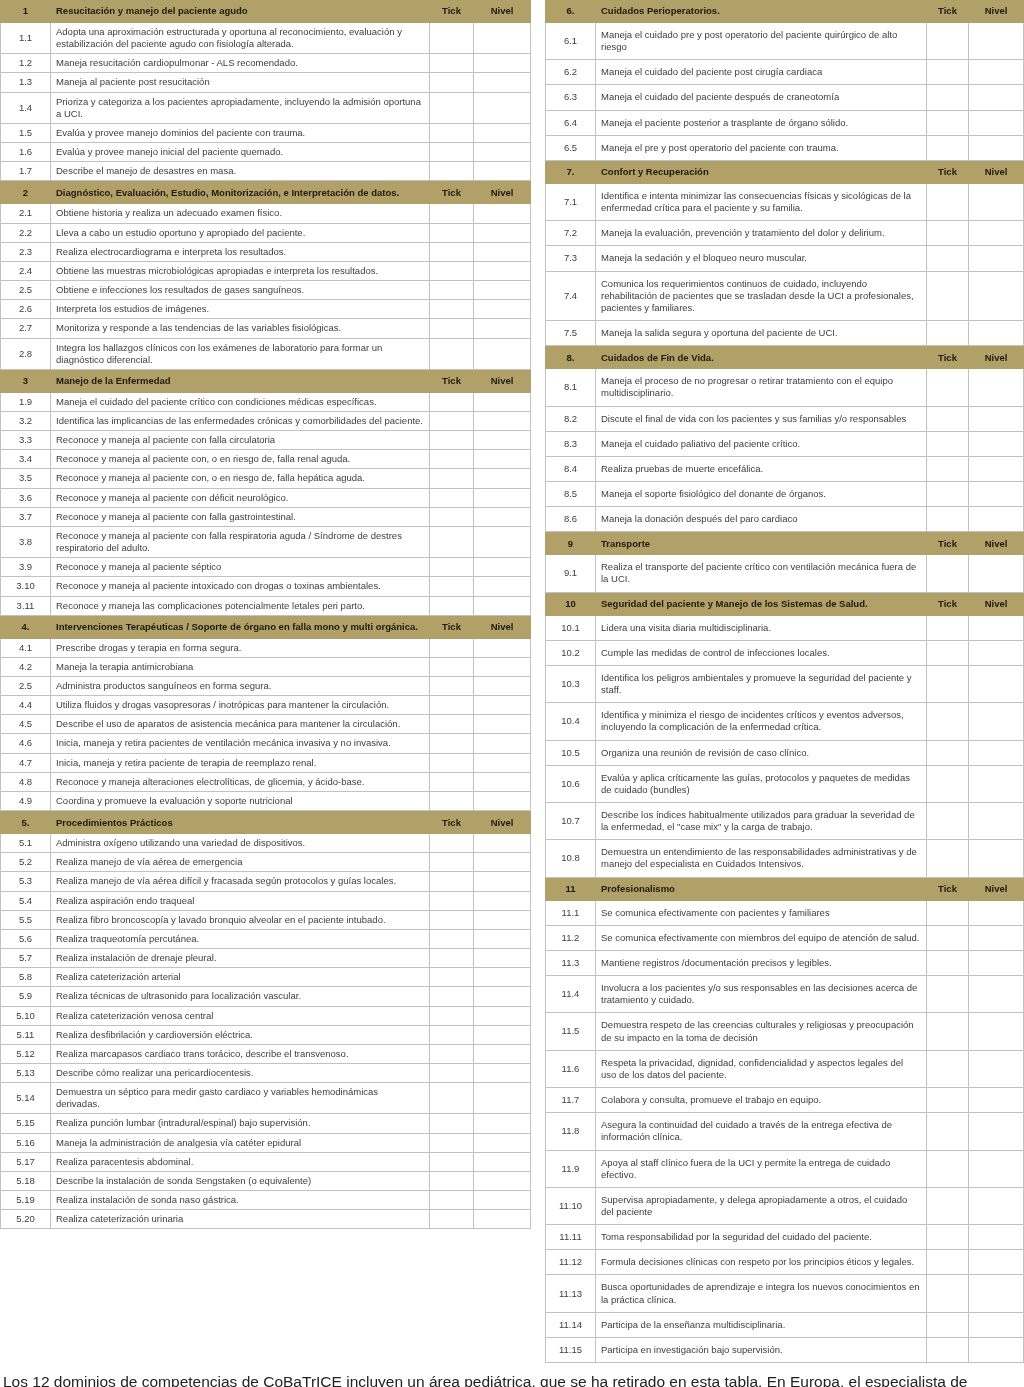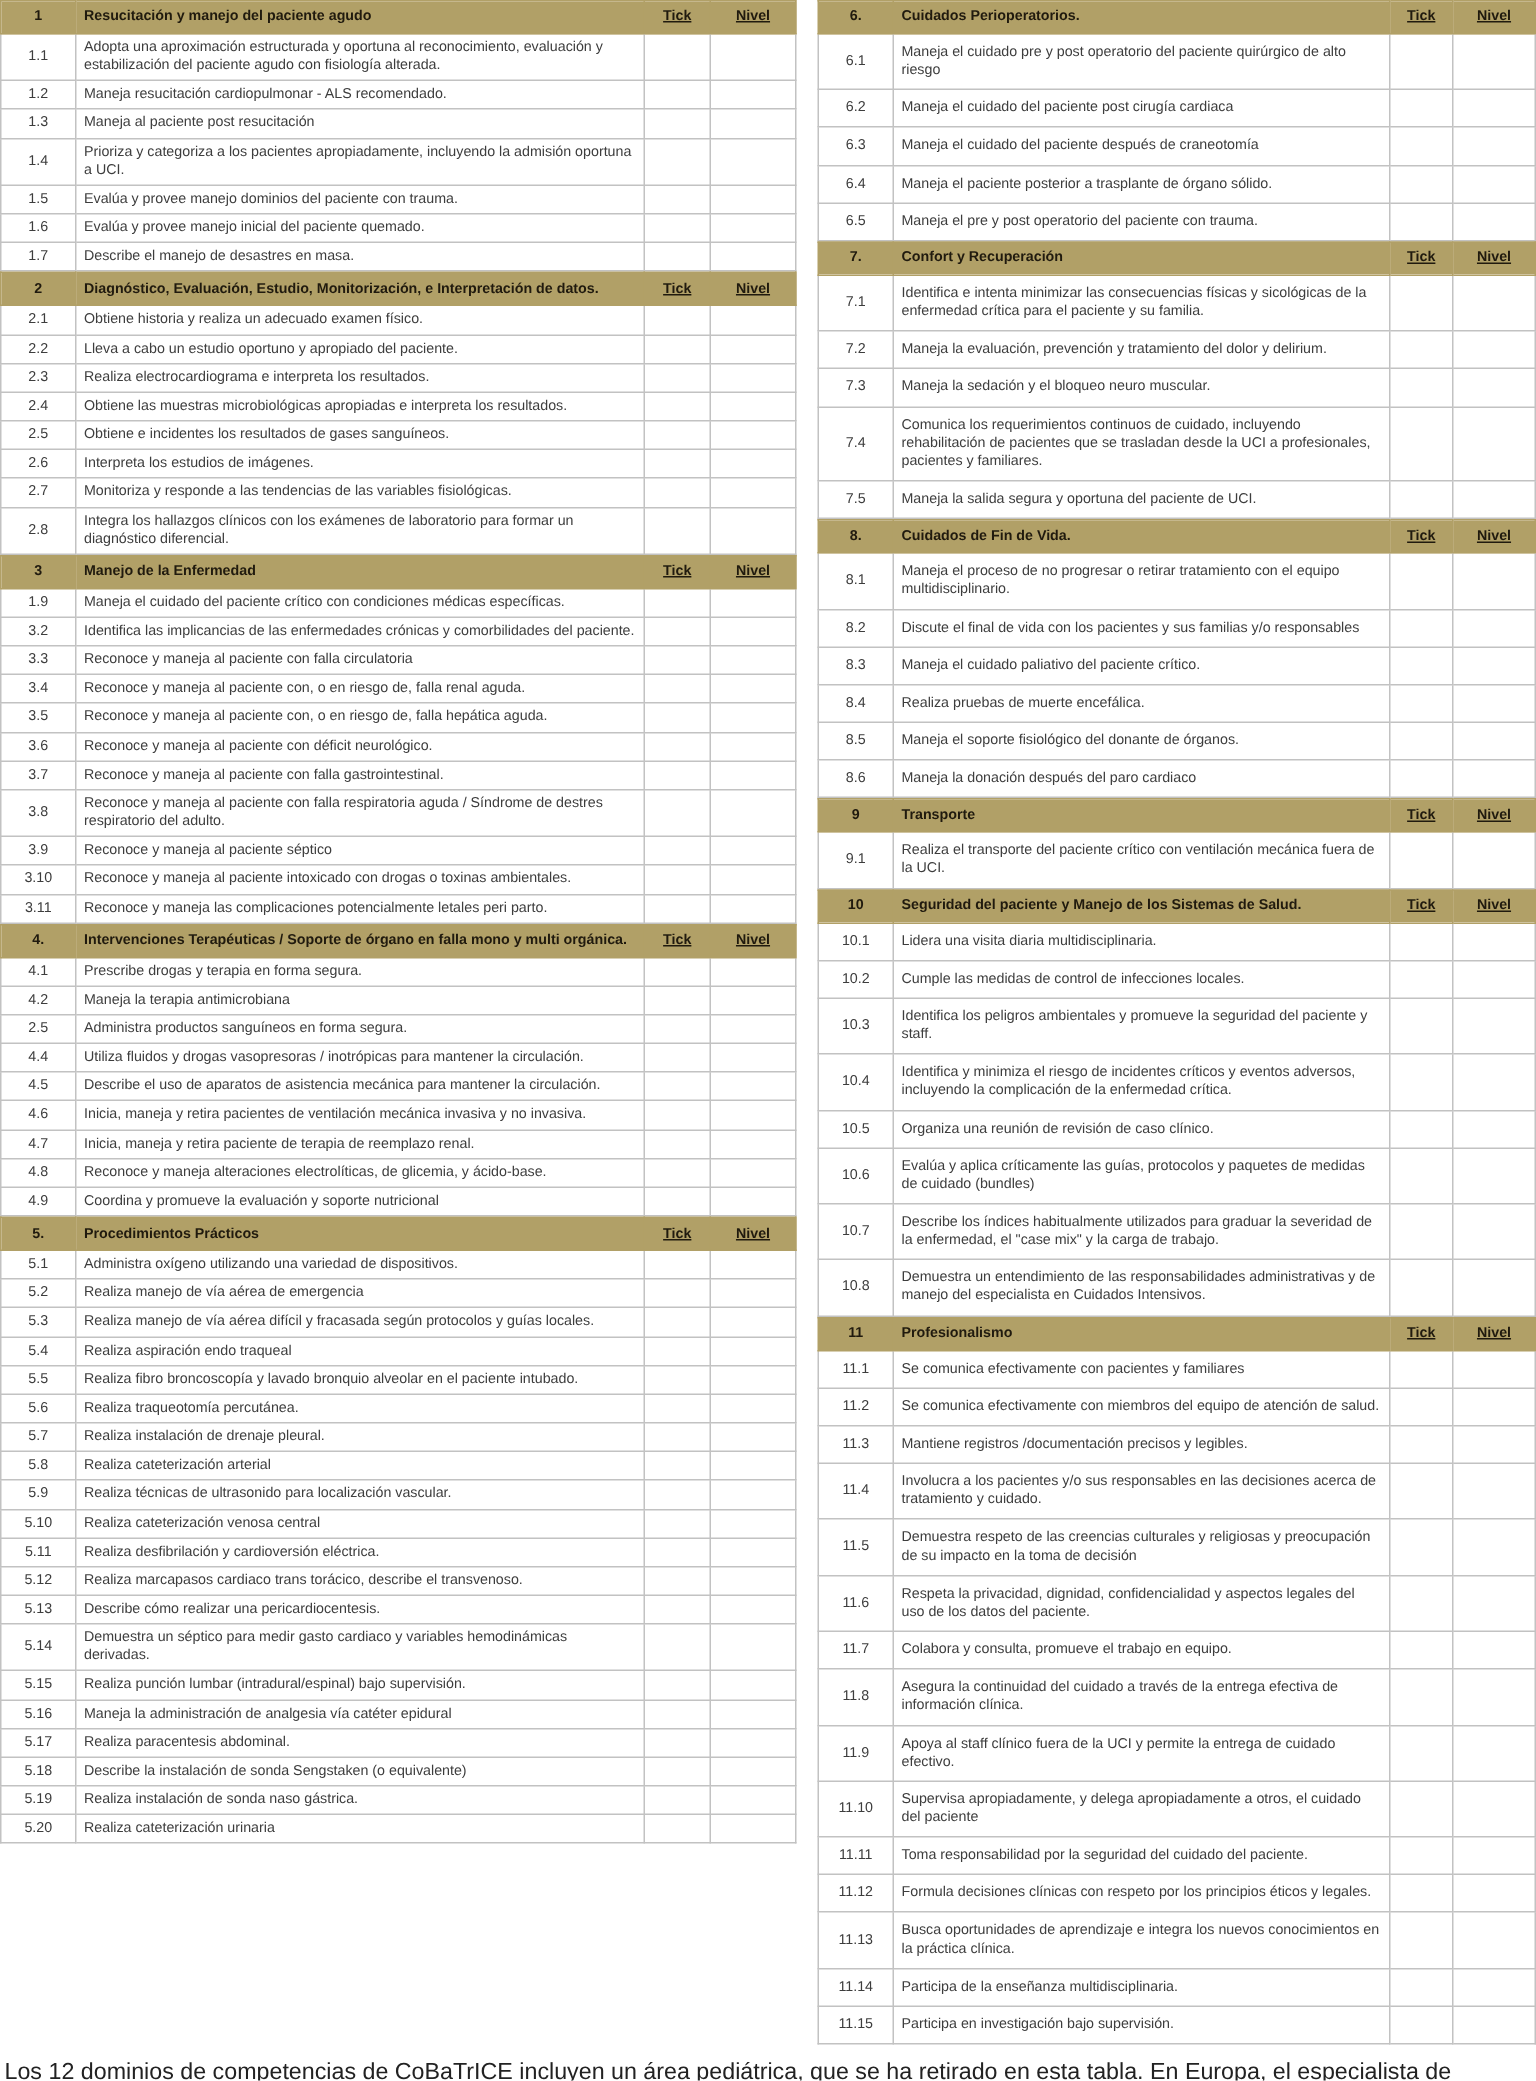"Tick" tr.hdr td.tick, tr.hdr td.nivel { text-decoration: underline -> none }
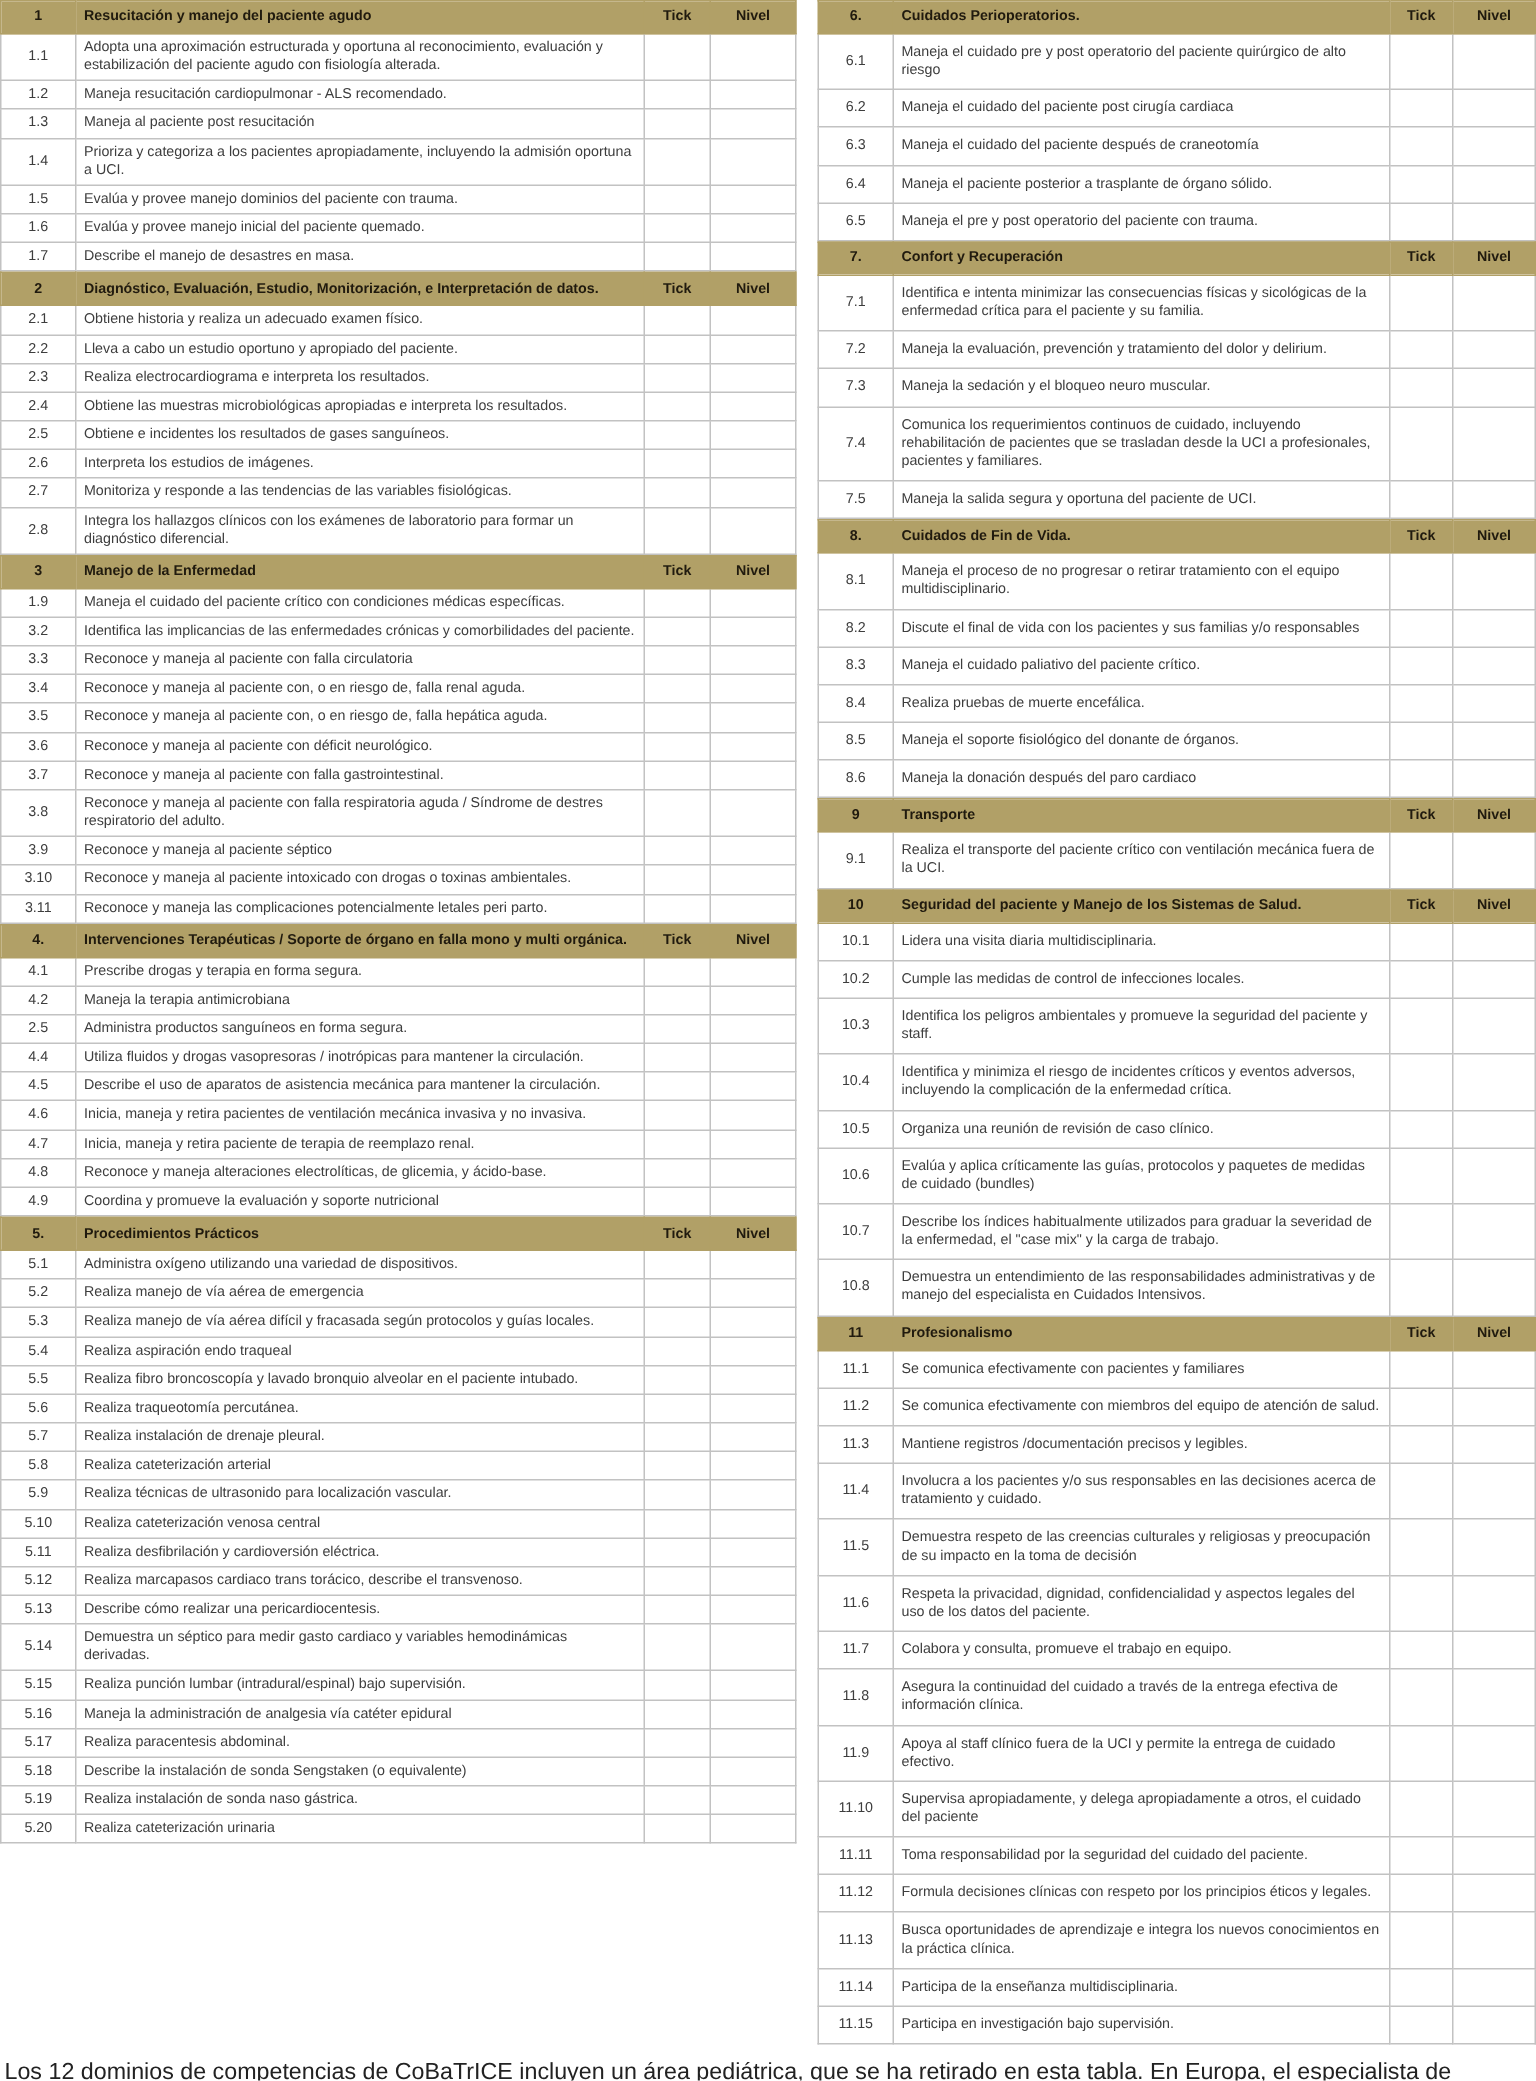"Obtiene e incidentes los resultados" td { text: incidentes -> infecciones }
